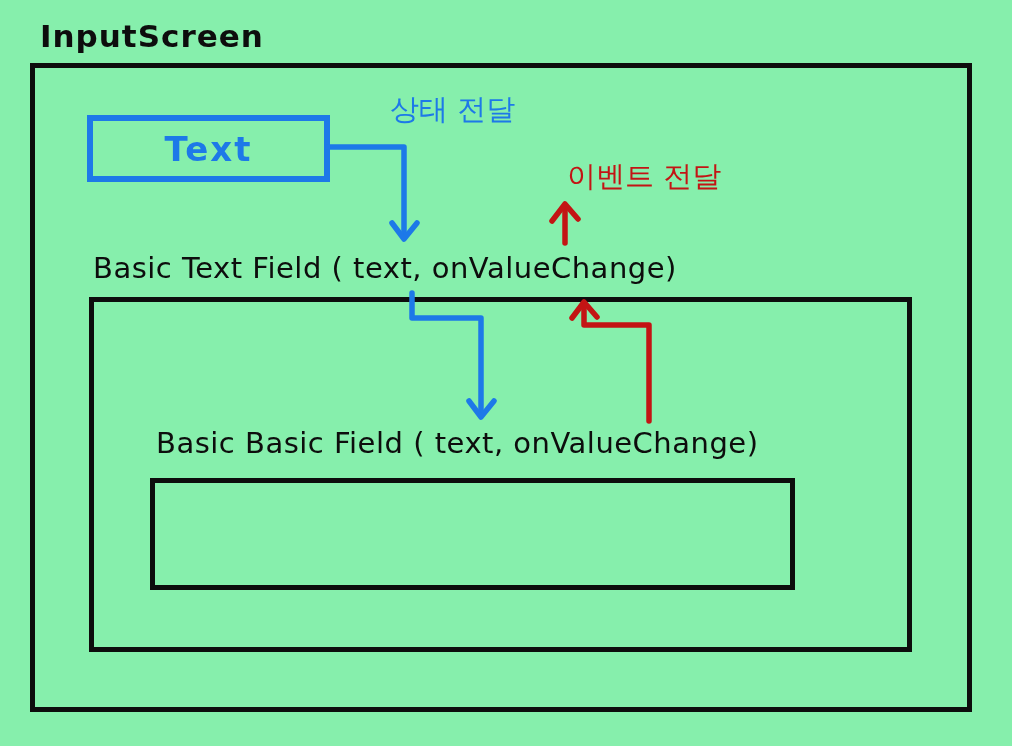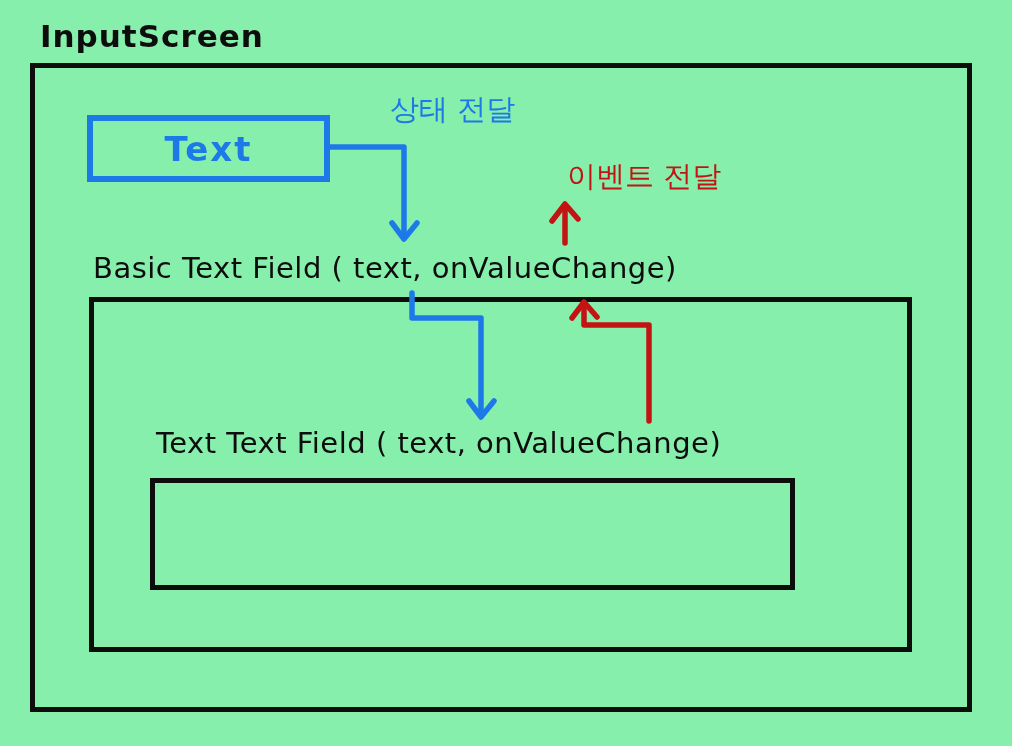"Text Text Field ( text," div.abs { text: Text Text -> Basic Basic }
